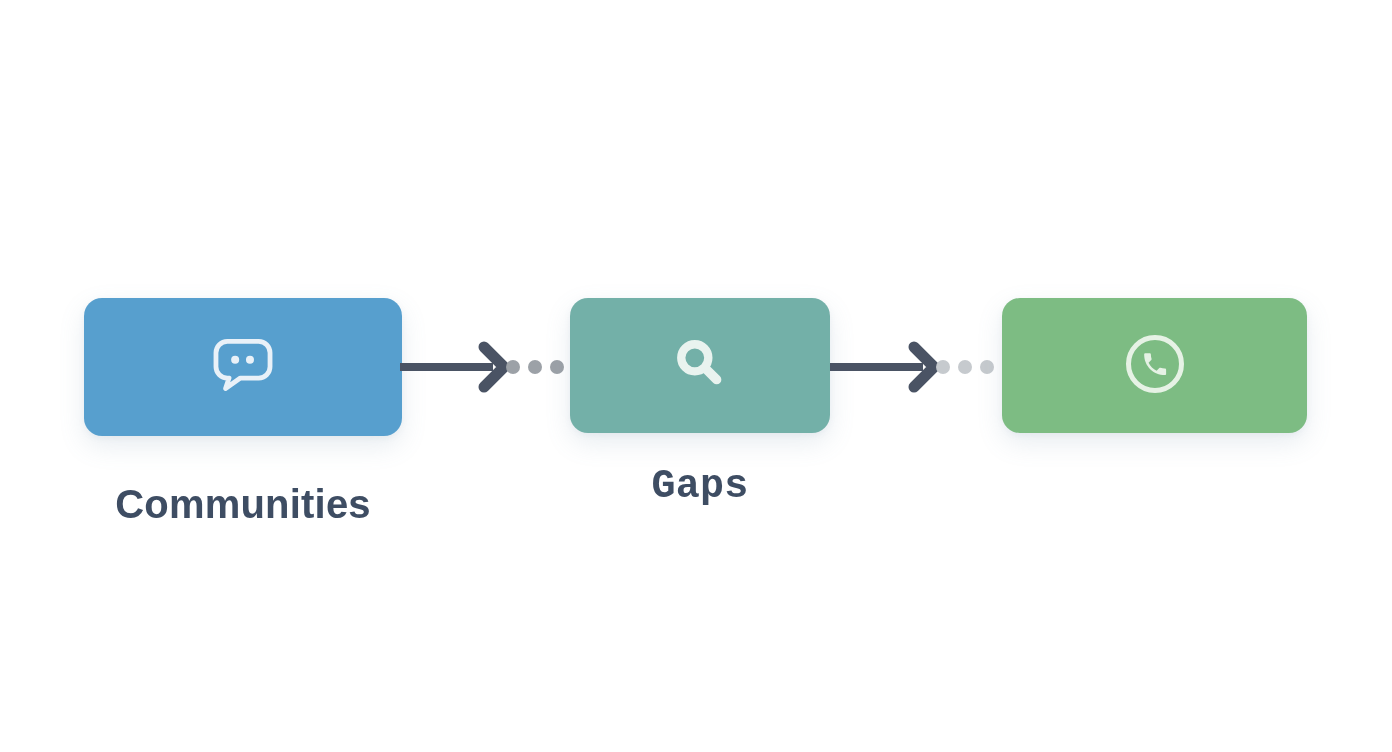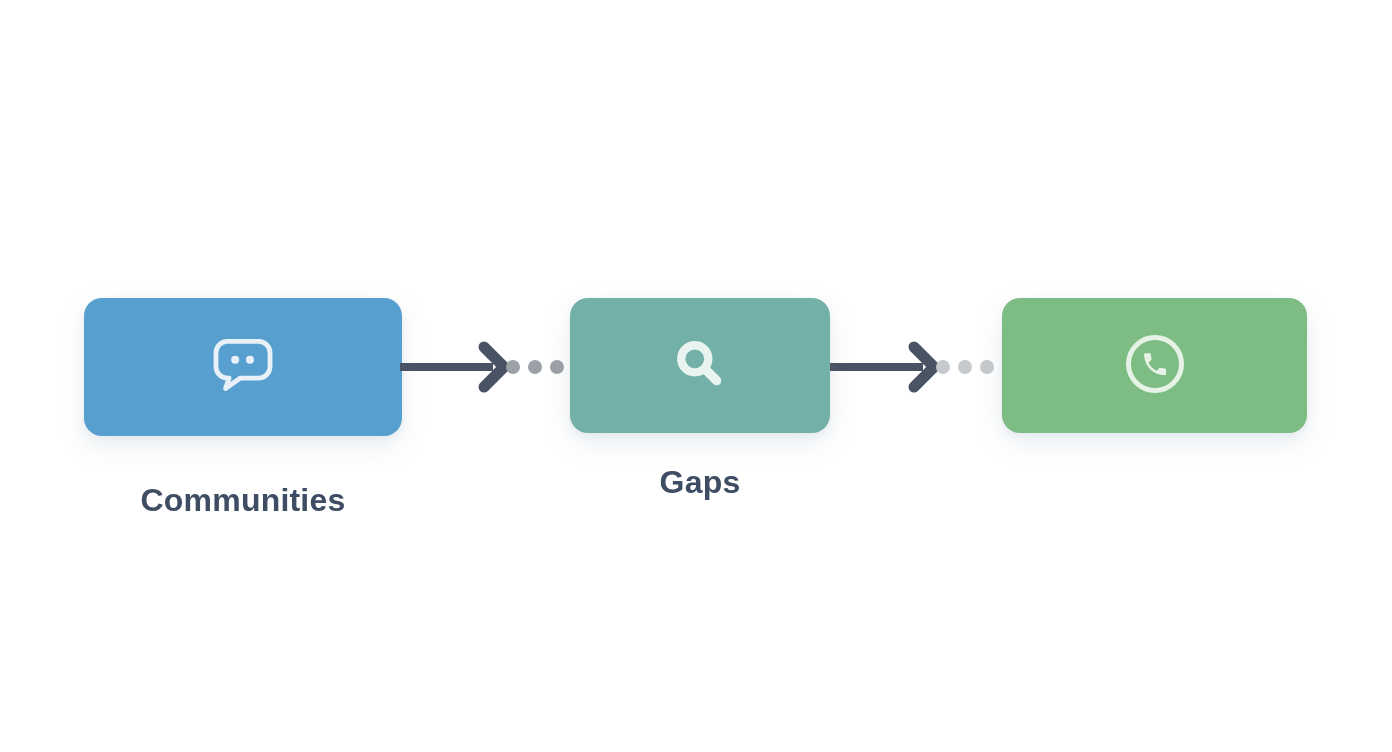"Communities" .node-label { font-size: 32px -> 40px }
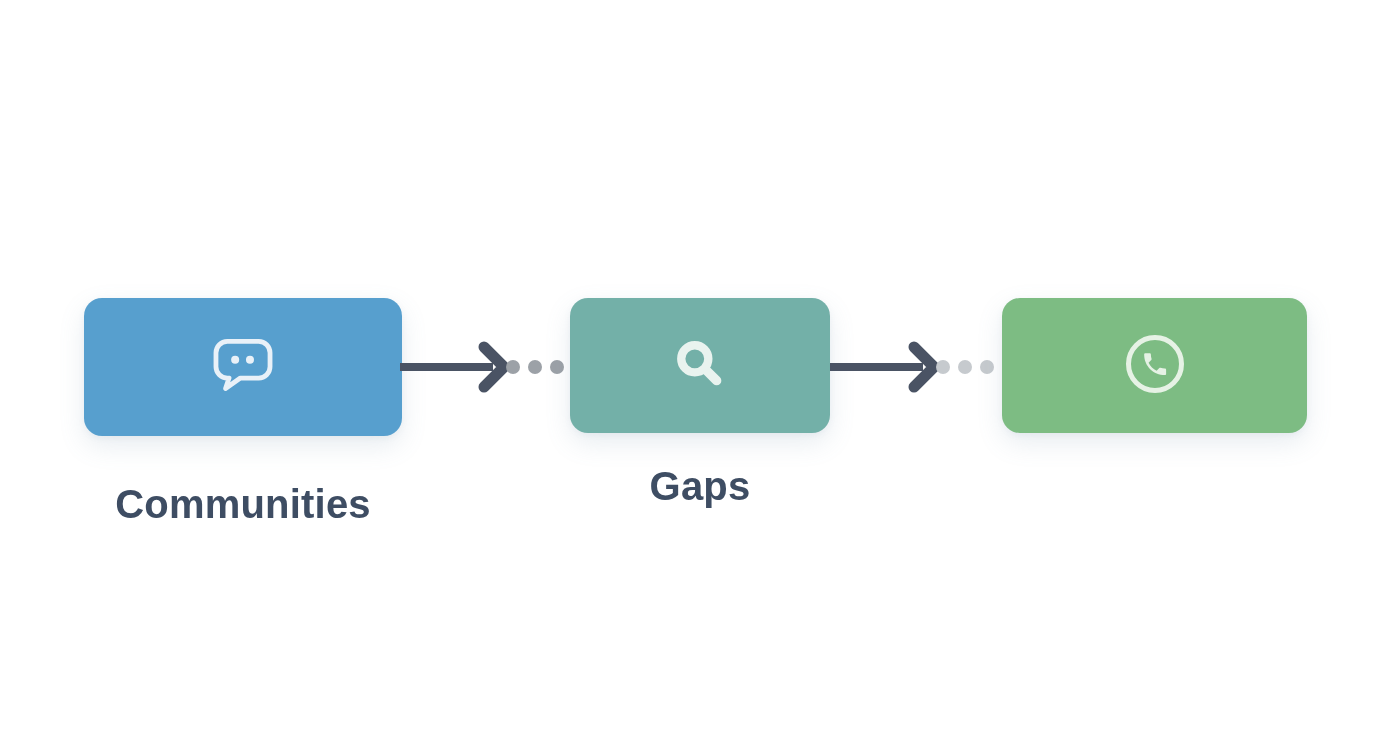"Gaps" #node-gaps { font-family: none -> Liberation Mono, monospace }
